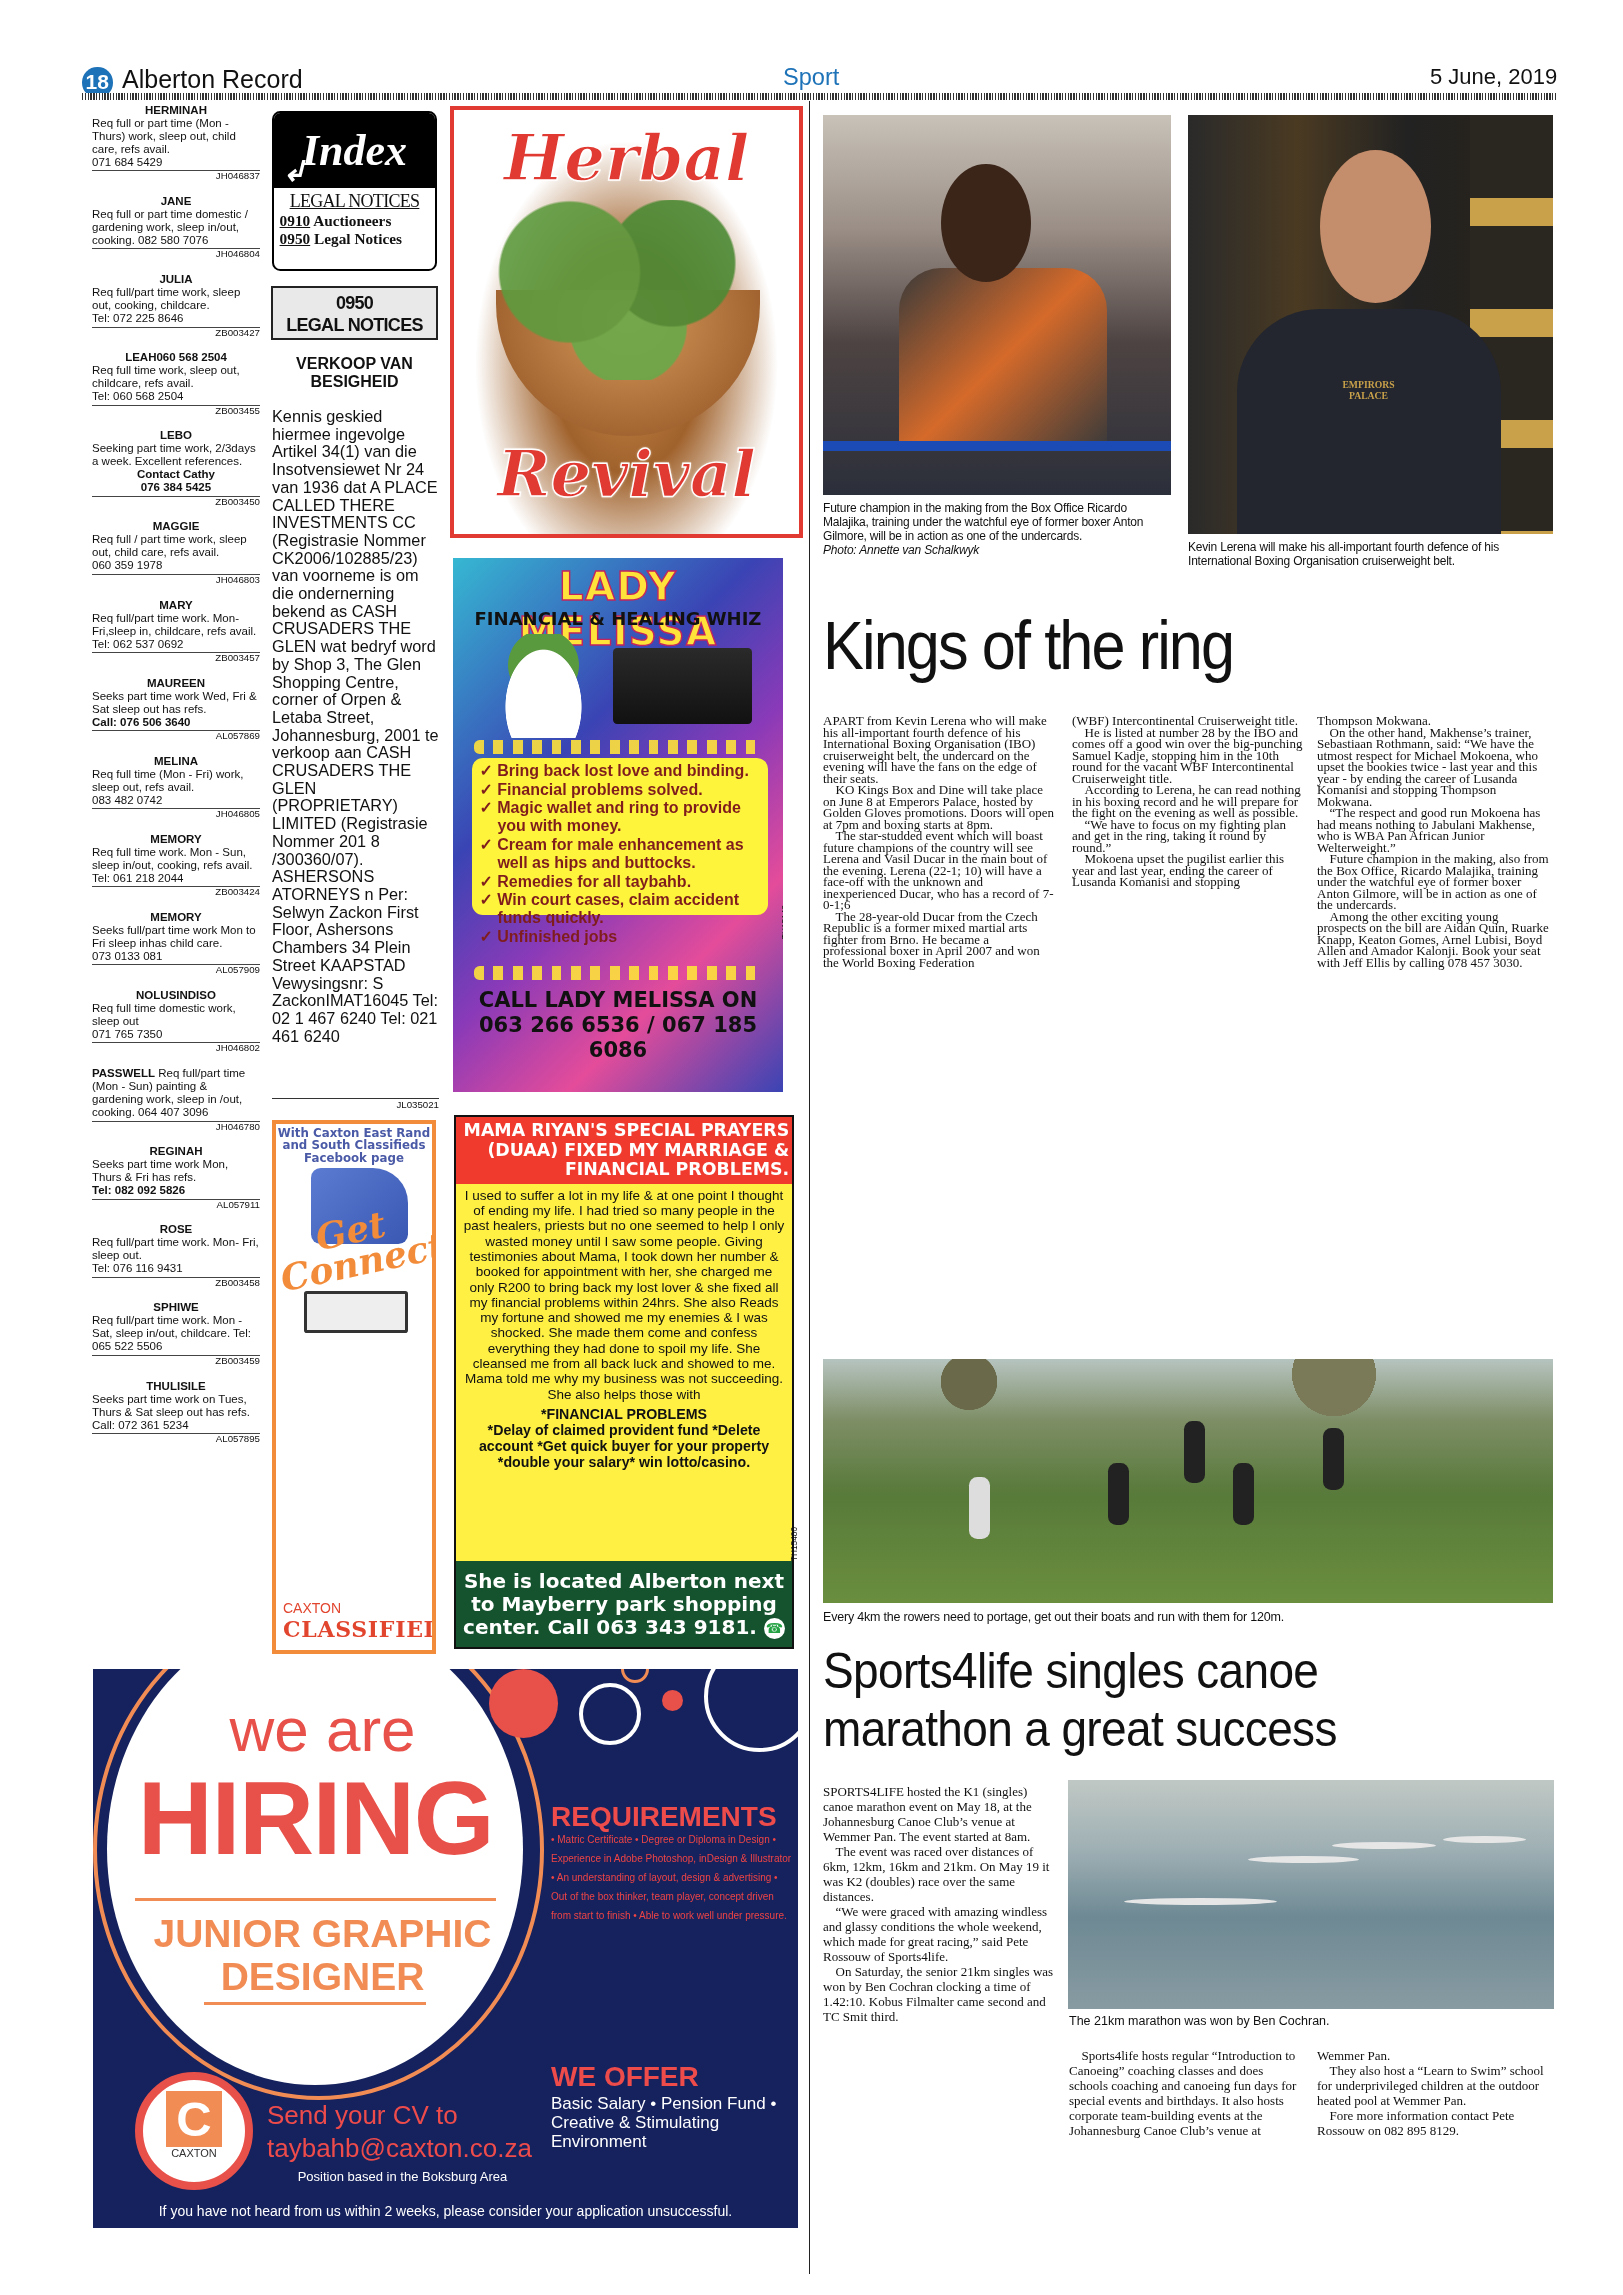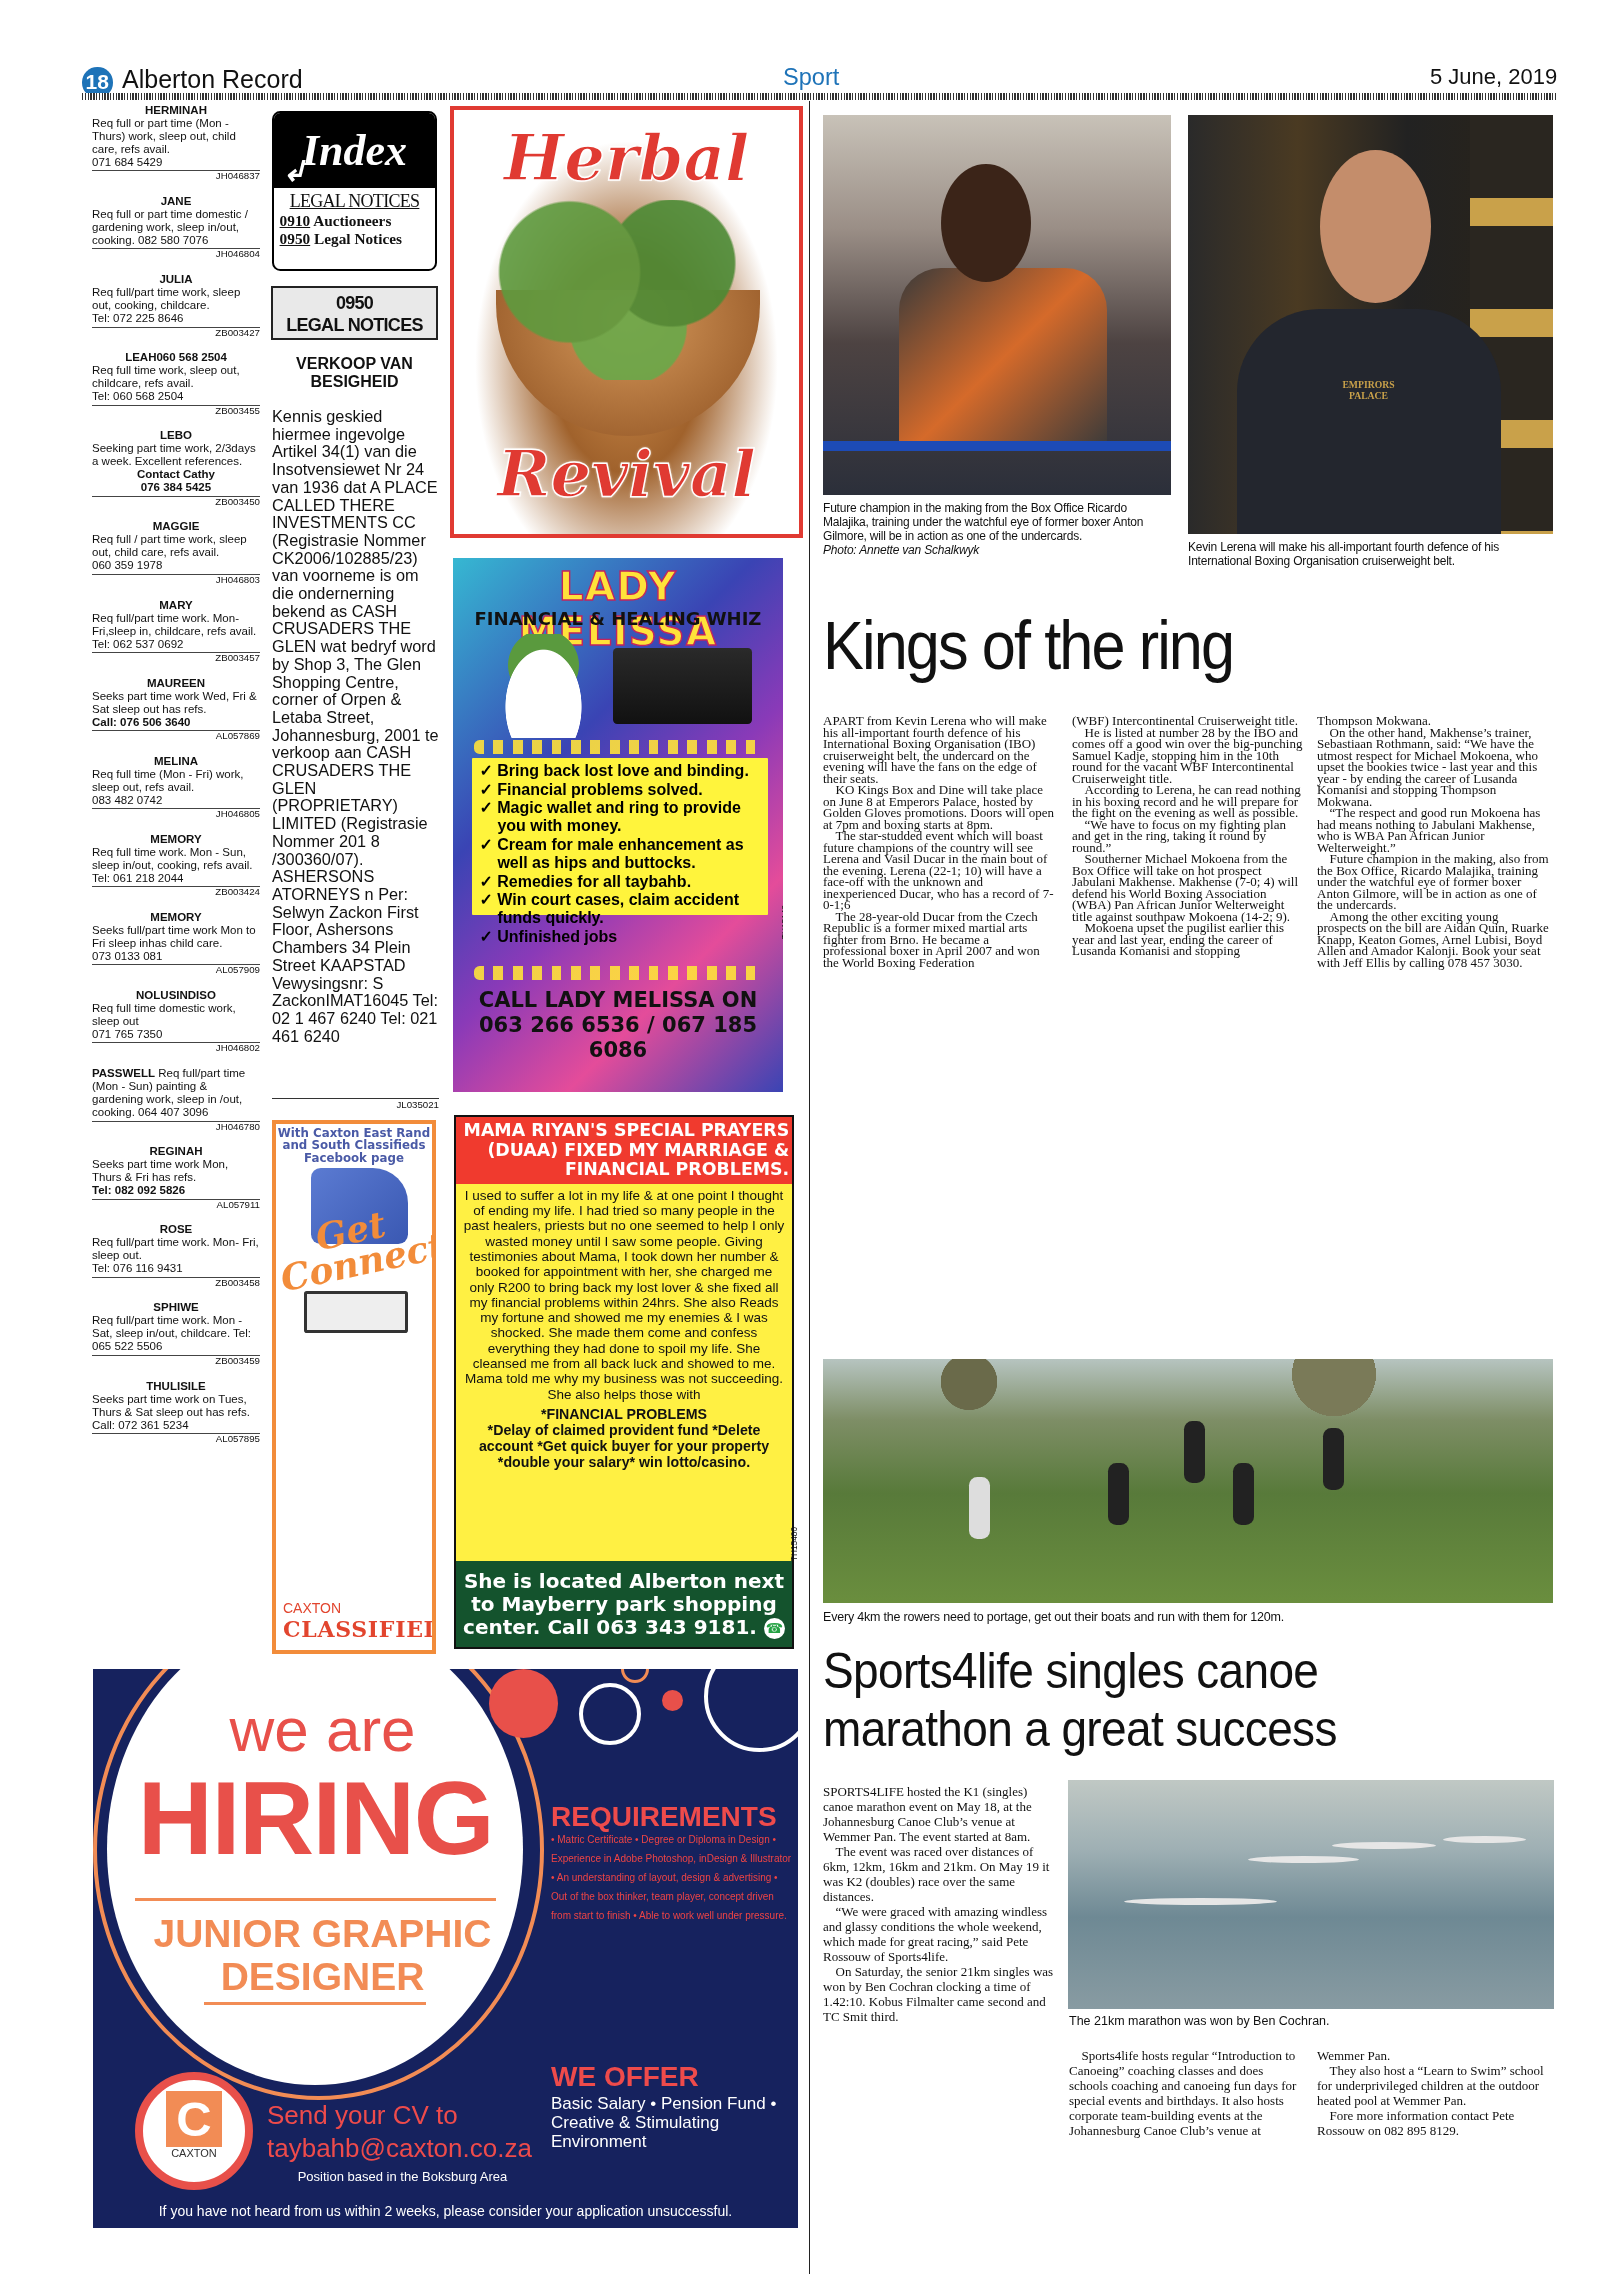"Bring back lost love and" #mel-list { border-radius: 1px -> 11px; color: #000000 -> #7f1d1d }
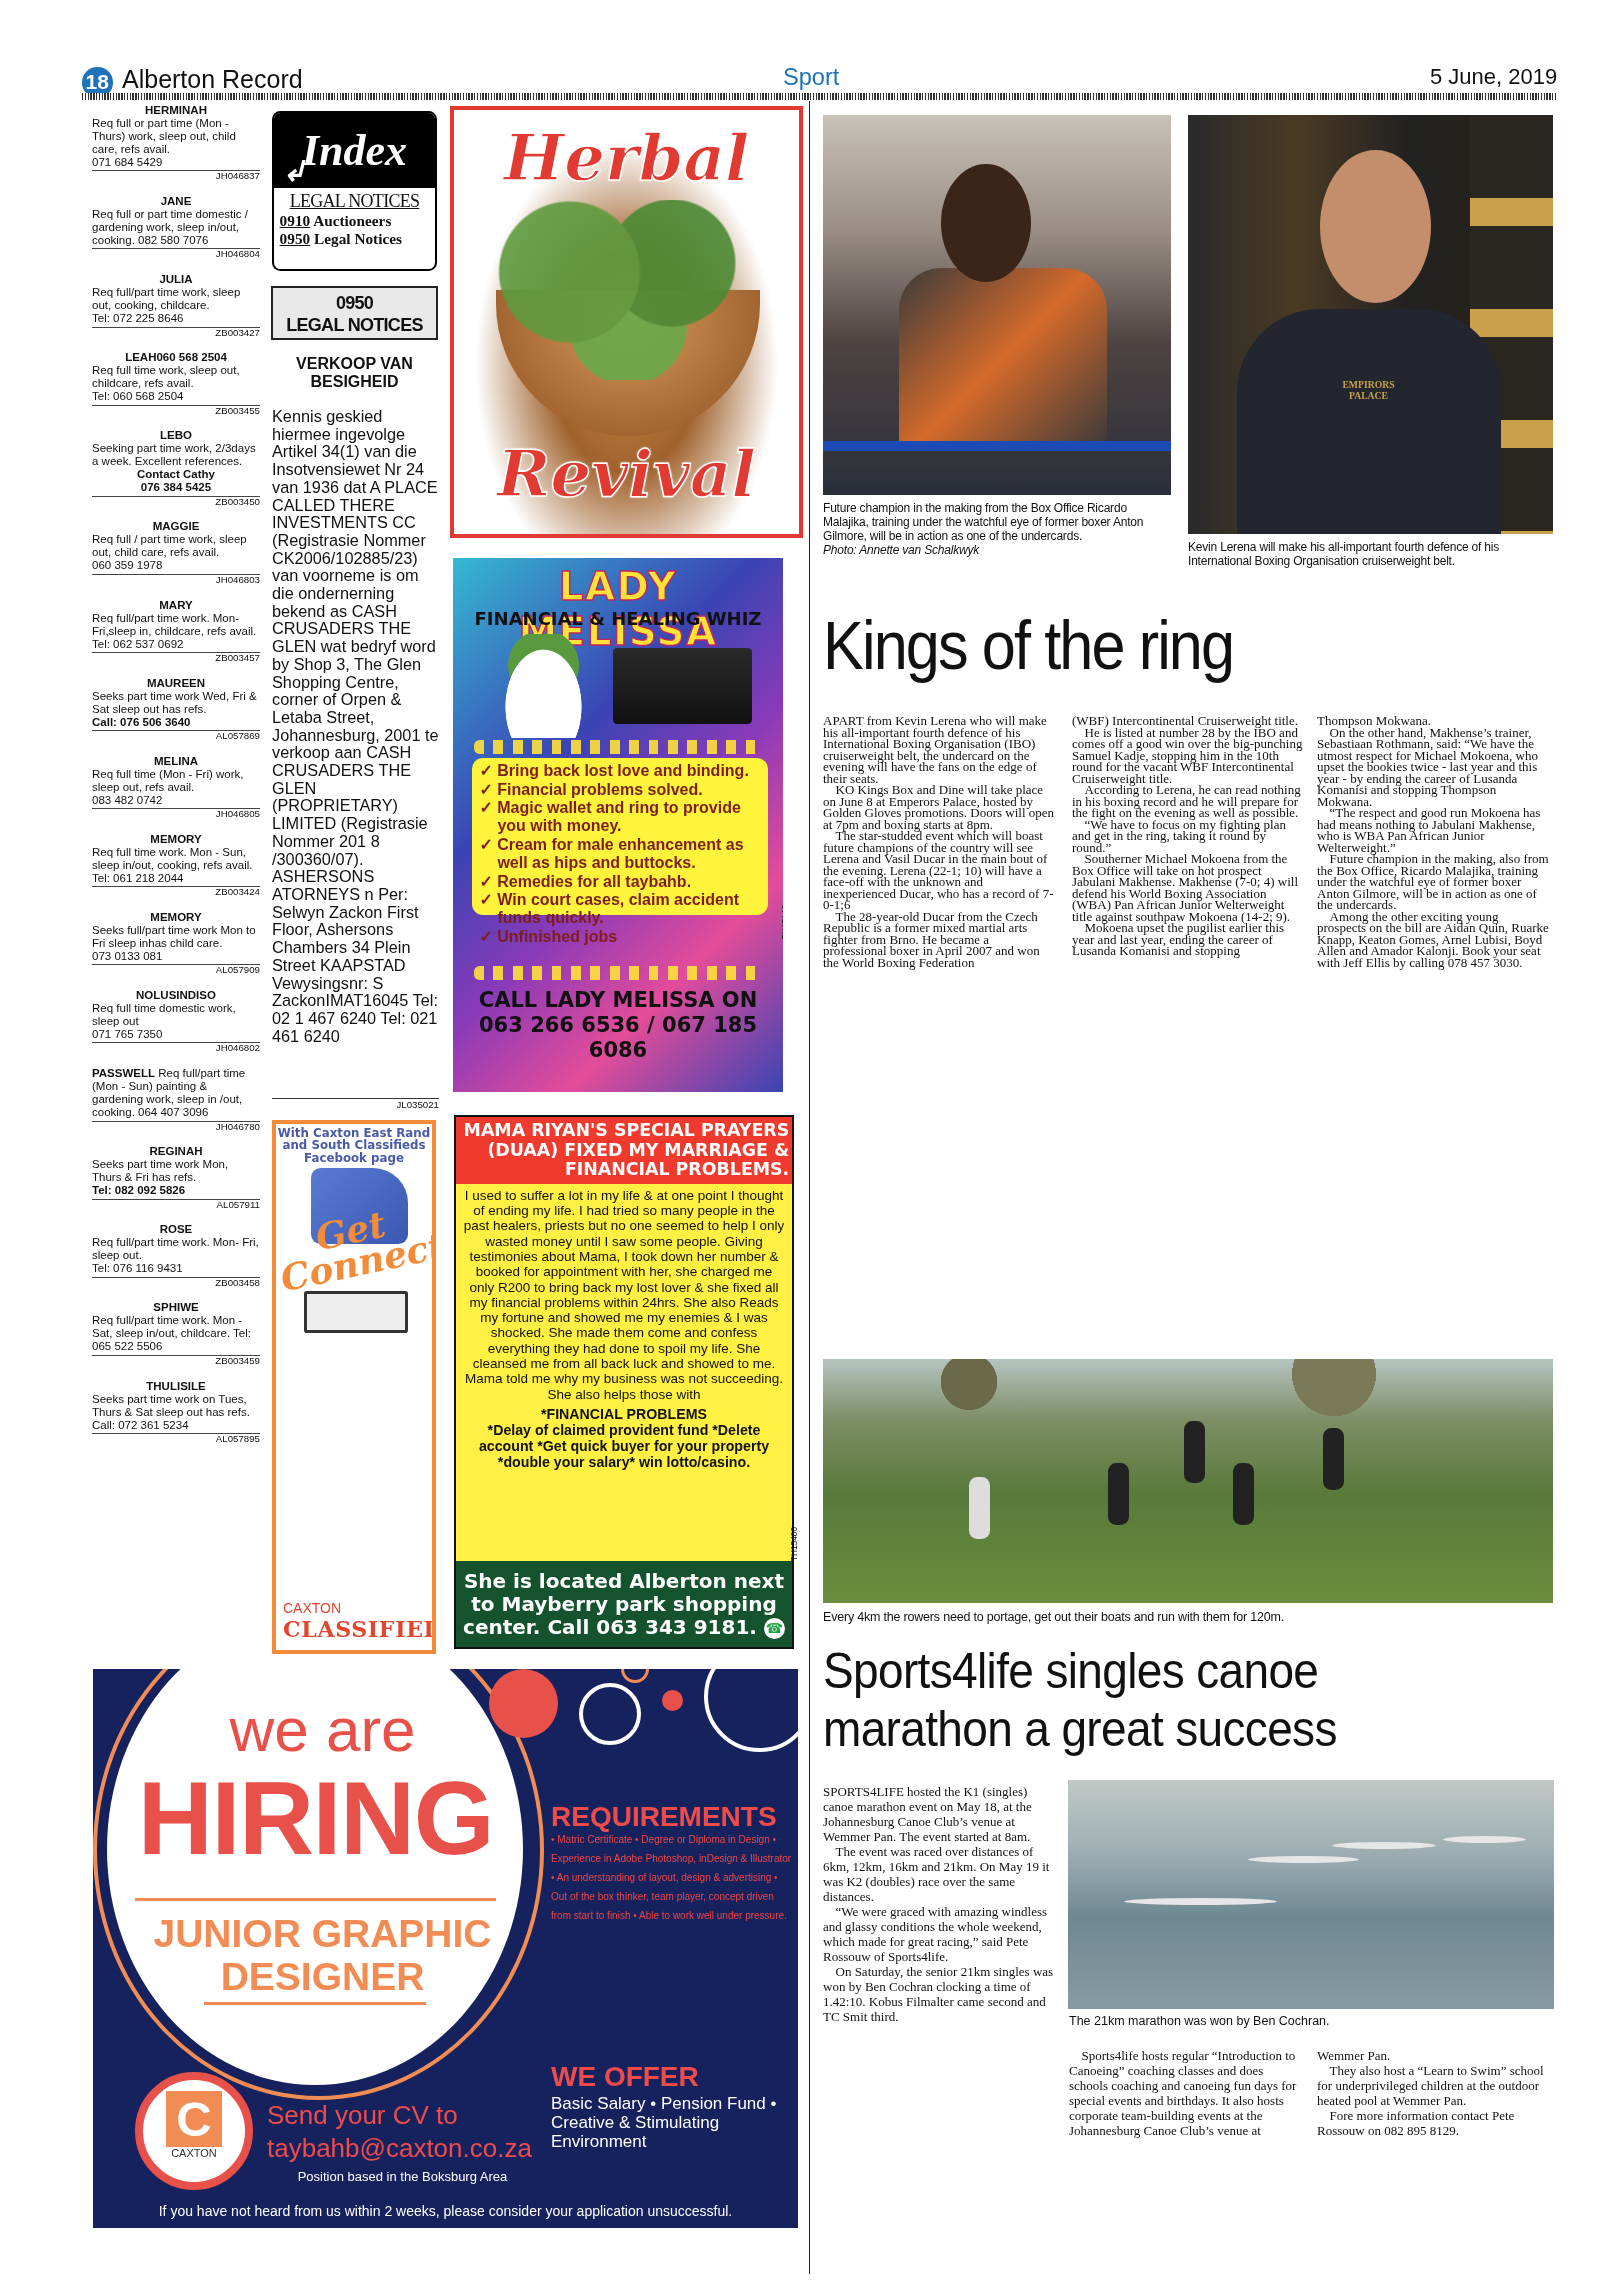"Southerner Michael Mokoena from the" p { html: <p>Southerner Michael Mokoena from the Box Office will take on hot prospect Jabulani Makhense. Makhense (7-0; 4) will defend his World Boxing Association (WBA) Pan African Junior Welterweight title against southpaw Mokoena (14-2; 9).</p> -> none }
